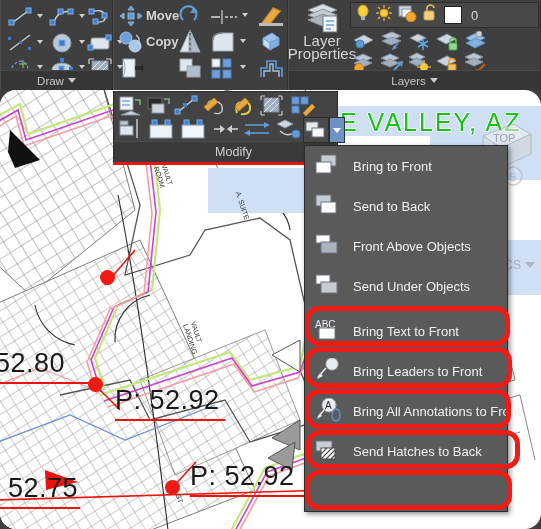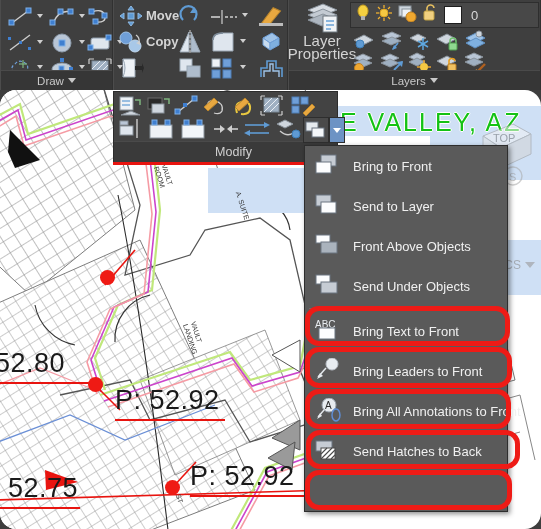"Send to Layer" span.mi-label { text: Layer -> Back }
